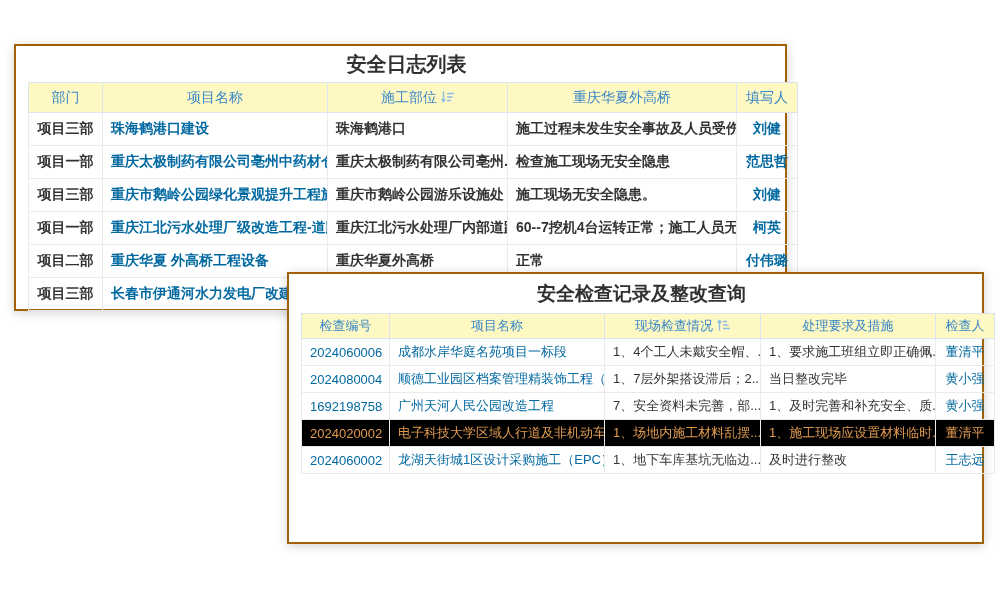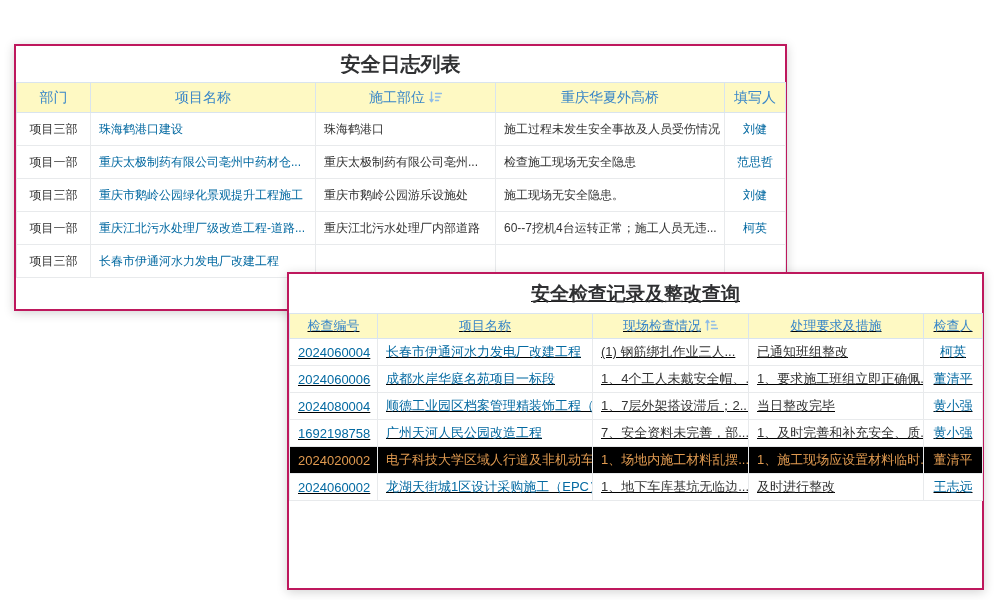"安全日志列表" .panel { border: 2px solid #be185d -> 2px solid #a16207; padding-left: none -> 12px }
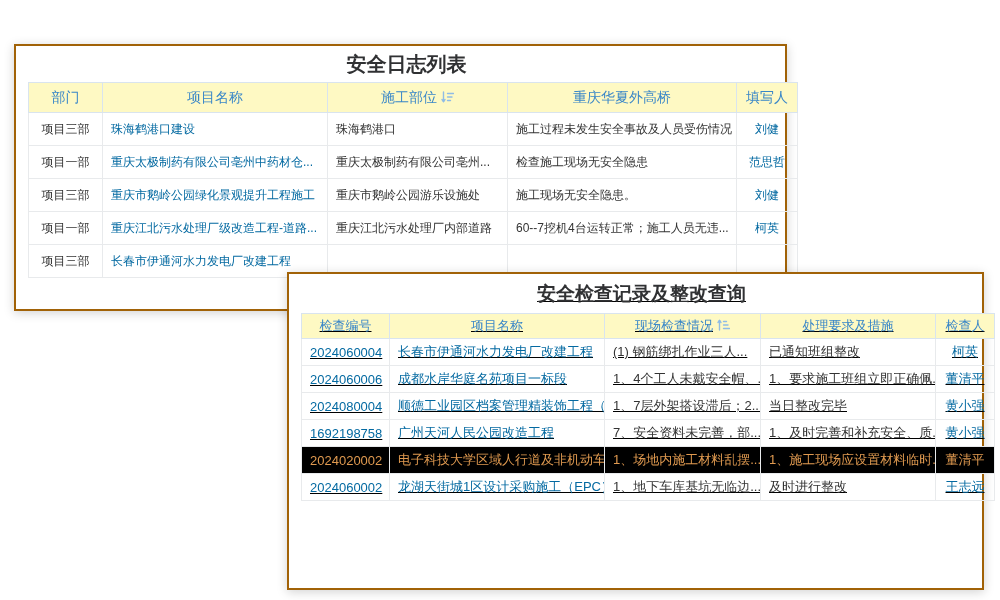"项目三部" #panel-log td { font-size: 12px -> 14px; font-weight: none -> bold }
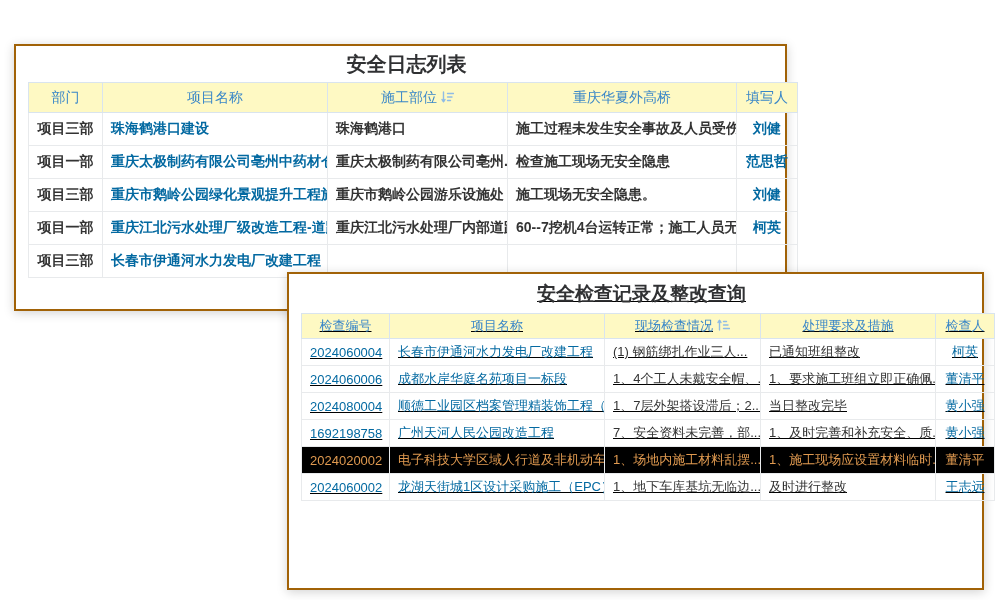"项目二部" tr { html: none -> <tr> <td>项目二部</td> <td>重庆华夏 外高桥工程设备</td> <td>重庆华夏外高桥</td> <td>正常</td> <td>付伟璐</td> </tr> }
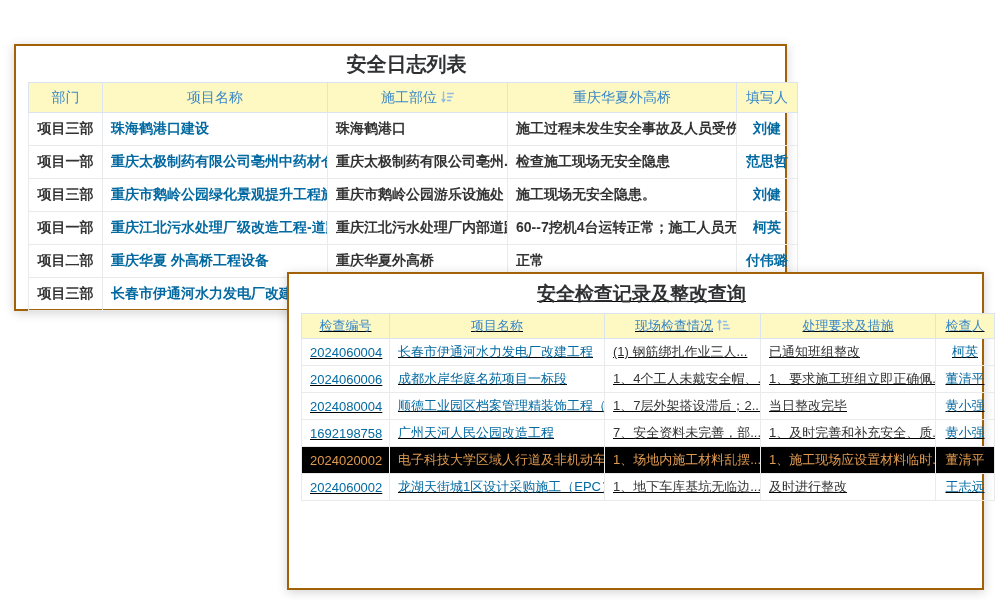"安全检查记录及整改查询" #panel-insp { height: 318px -> 272px; text-decoration: underline -> none }
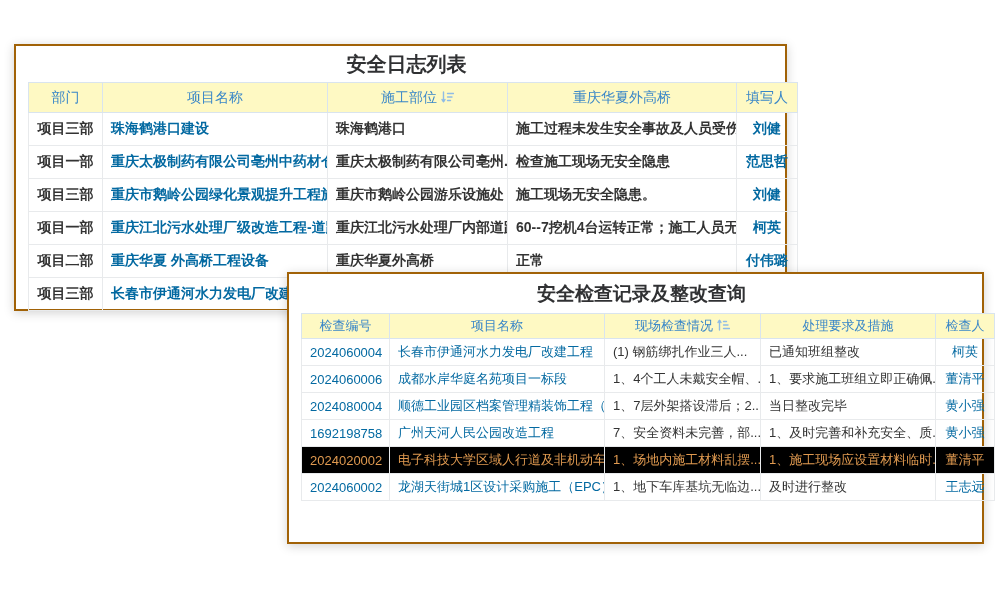"2024060004" tr { html: <tr> <td>2024060004</td> <td>长春市伊通河水力发电厂改建工程</td> <td>(1) 钢筋绑扎作业三人...</td> <td>已通知班组整改</td> <td>柯英</td> </tr> -> none }
